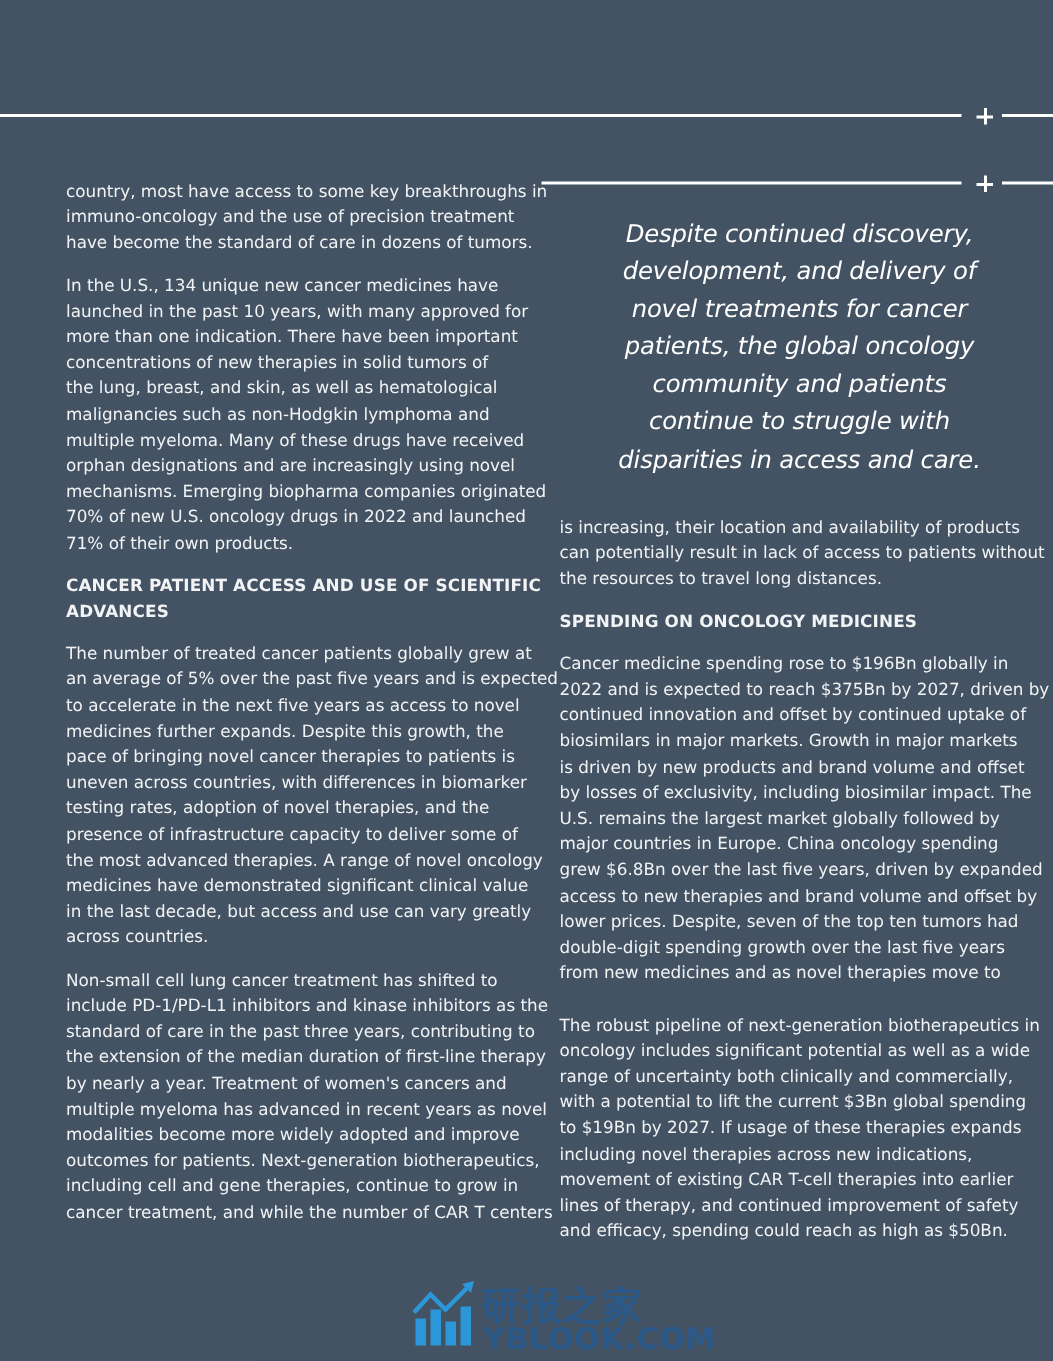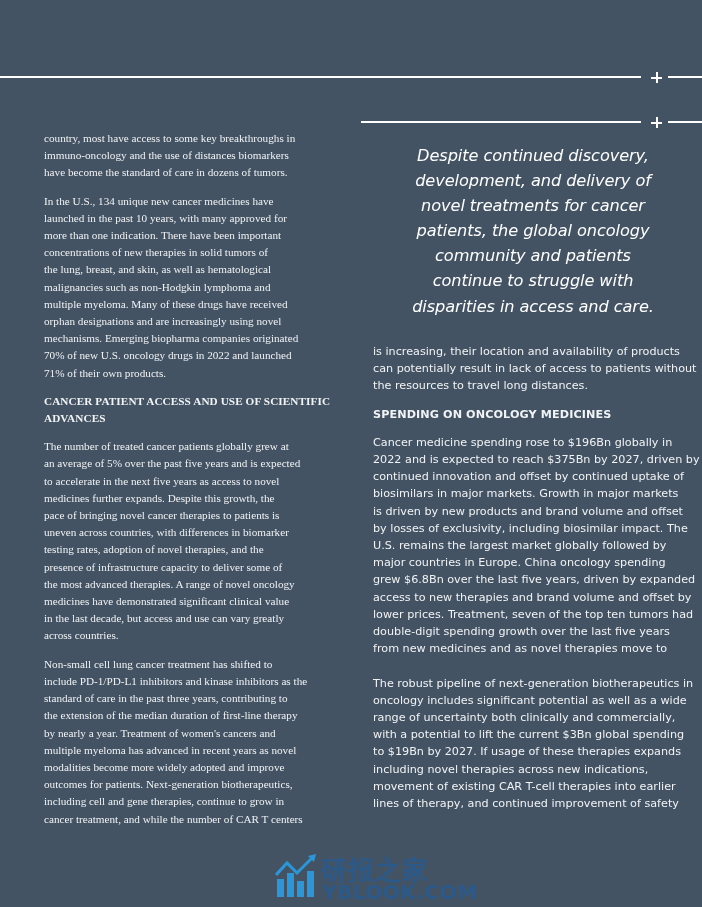"country, most have access to" .left { font-family: Liberation Serif, serif -> none; top: 130px -> 119px }
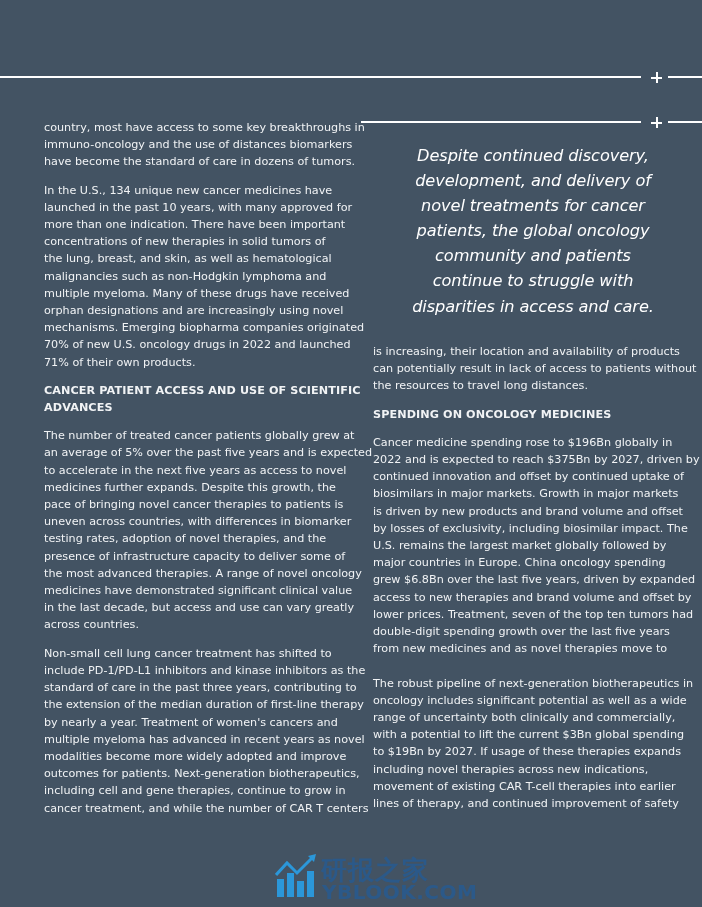"immuno-oncology and the use of" span { text: distances biomarkers -> precision treatment }
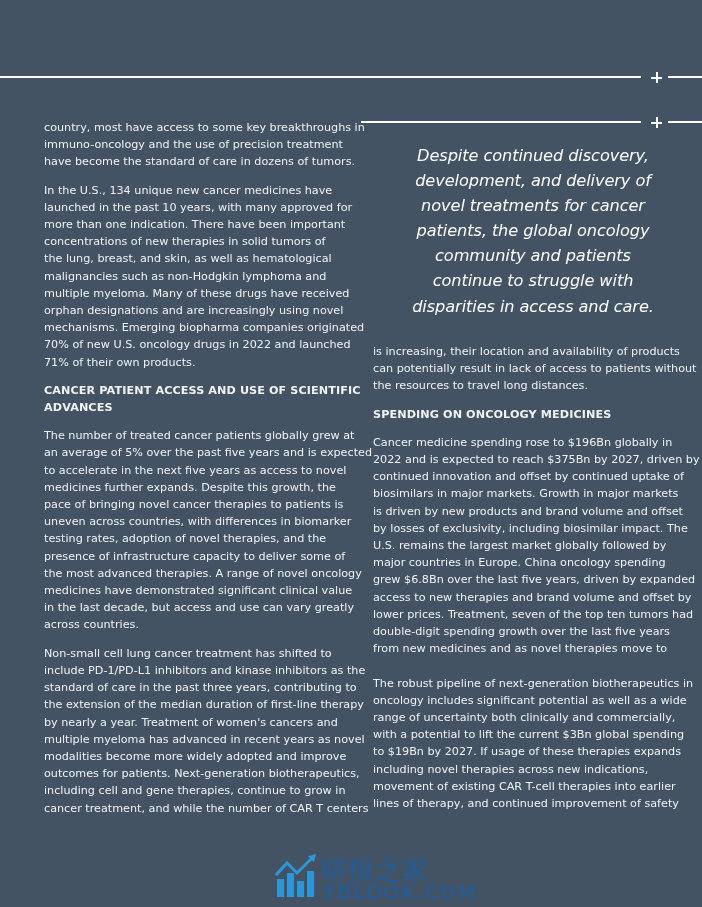"lower prices. Treatment, seven of" span { text: Treatment -> Despite }
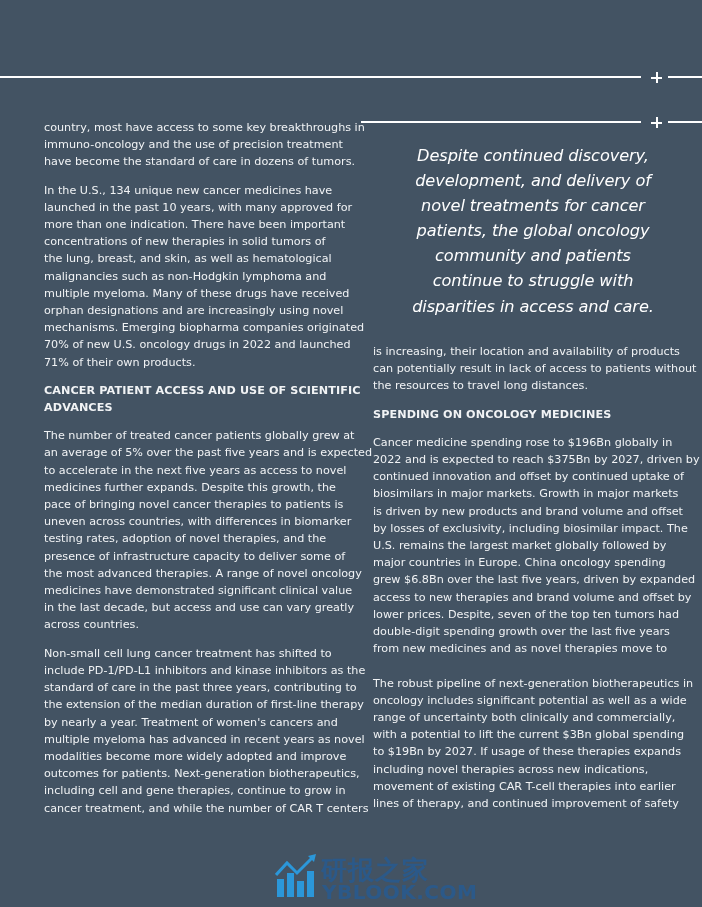"and efficacy, spending could reach" span { html: none -> <span>and efficacy, spending could reach as high as $50Bn.</span> }
